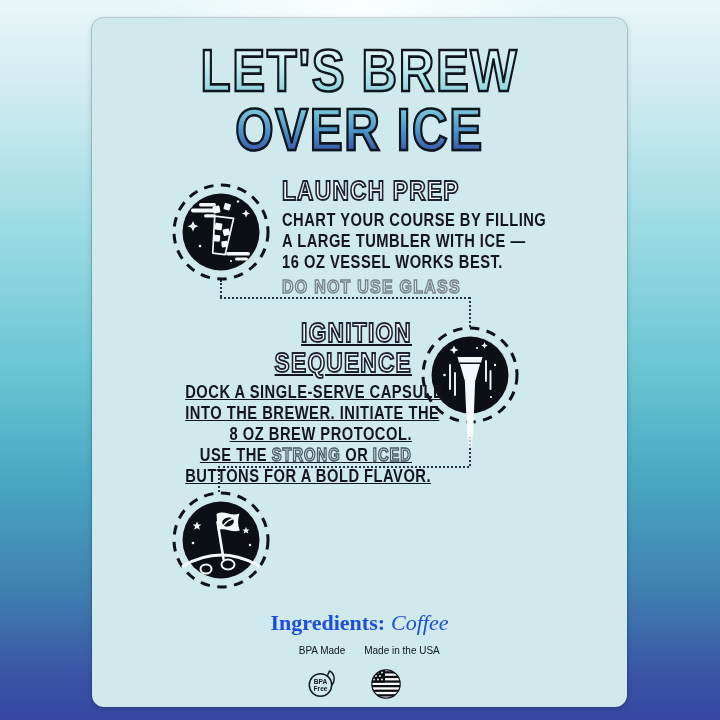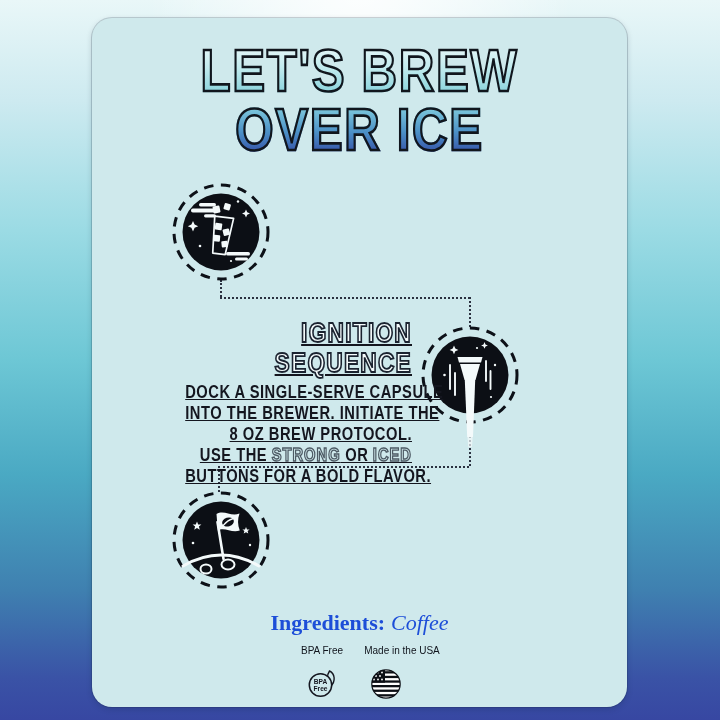"LET'S BREW" .card { border-radius: 20px -> 12px }
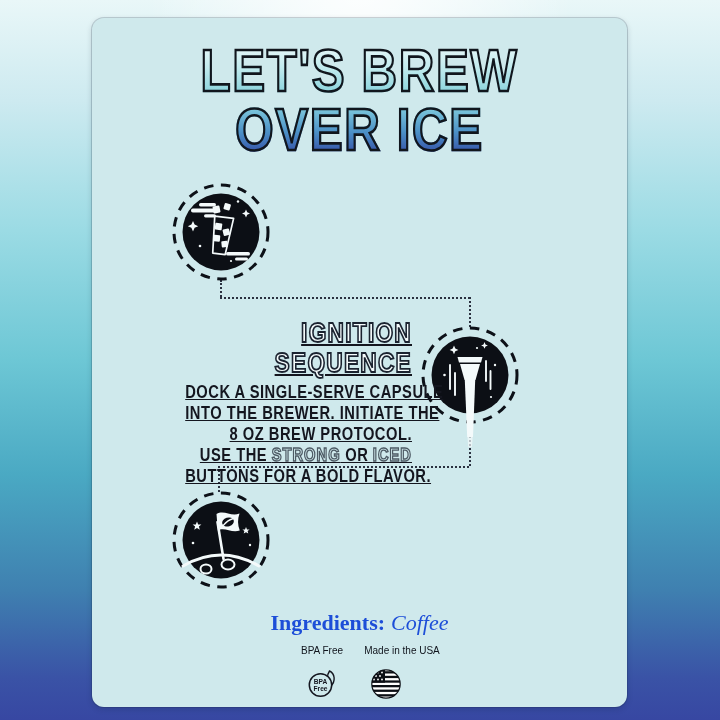"LAUNCH PREP" div.step { html: none -> <div> <div> <div>LAUNCH PREP</div> <div>CHART YOUR COURSE BY FILLING</div> <div>A LARGE TUMBLER WITH ICE —</div> <div>16 OZ VESSEL WORKS BEST.</div> <div>DO NOT USE GLASS</div> </div> </div> }
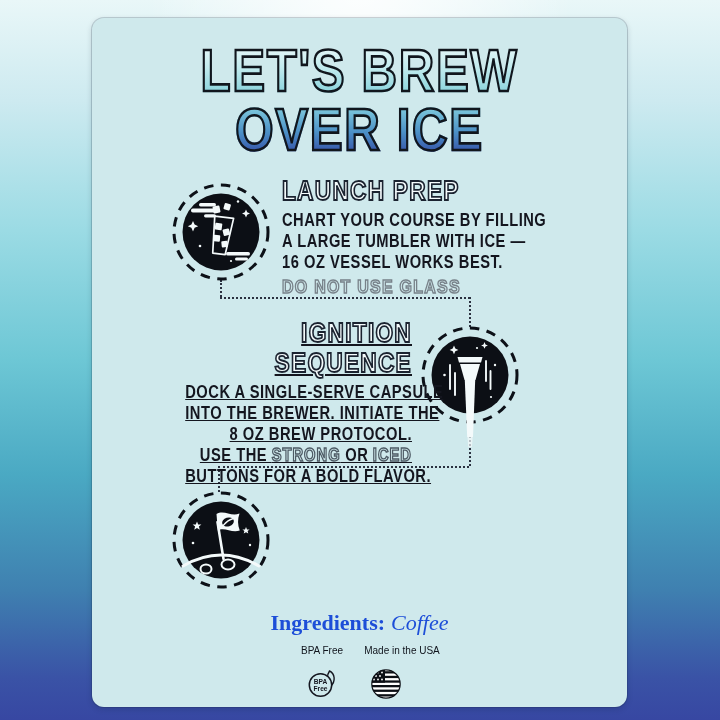"BPA Free" div.badge-label { text: Free -> Made }
